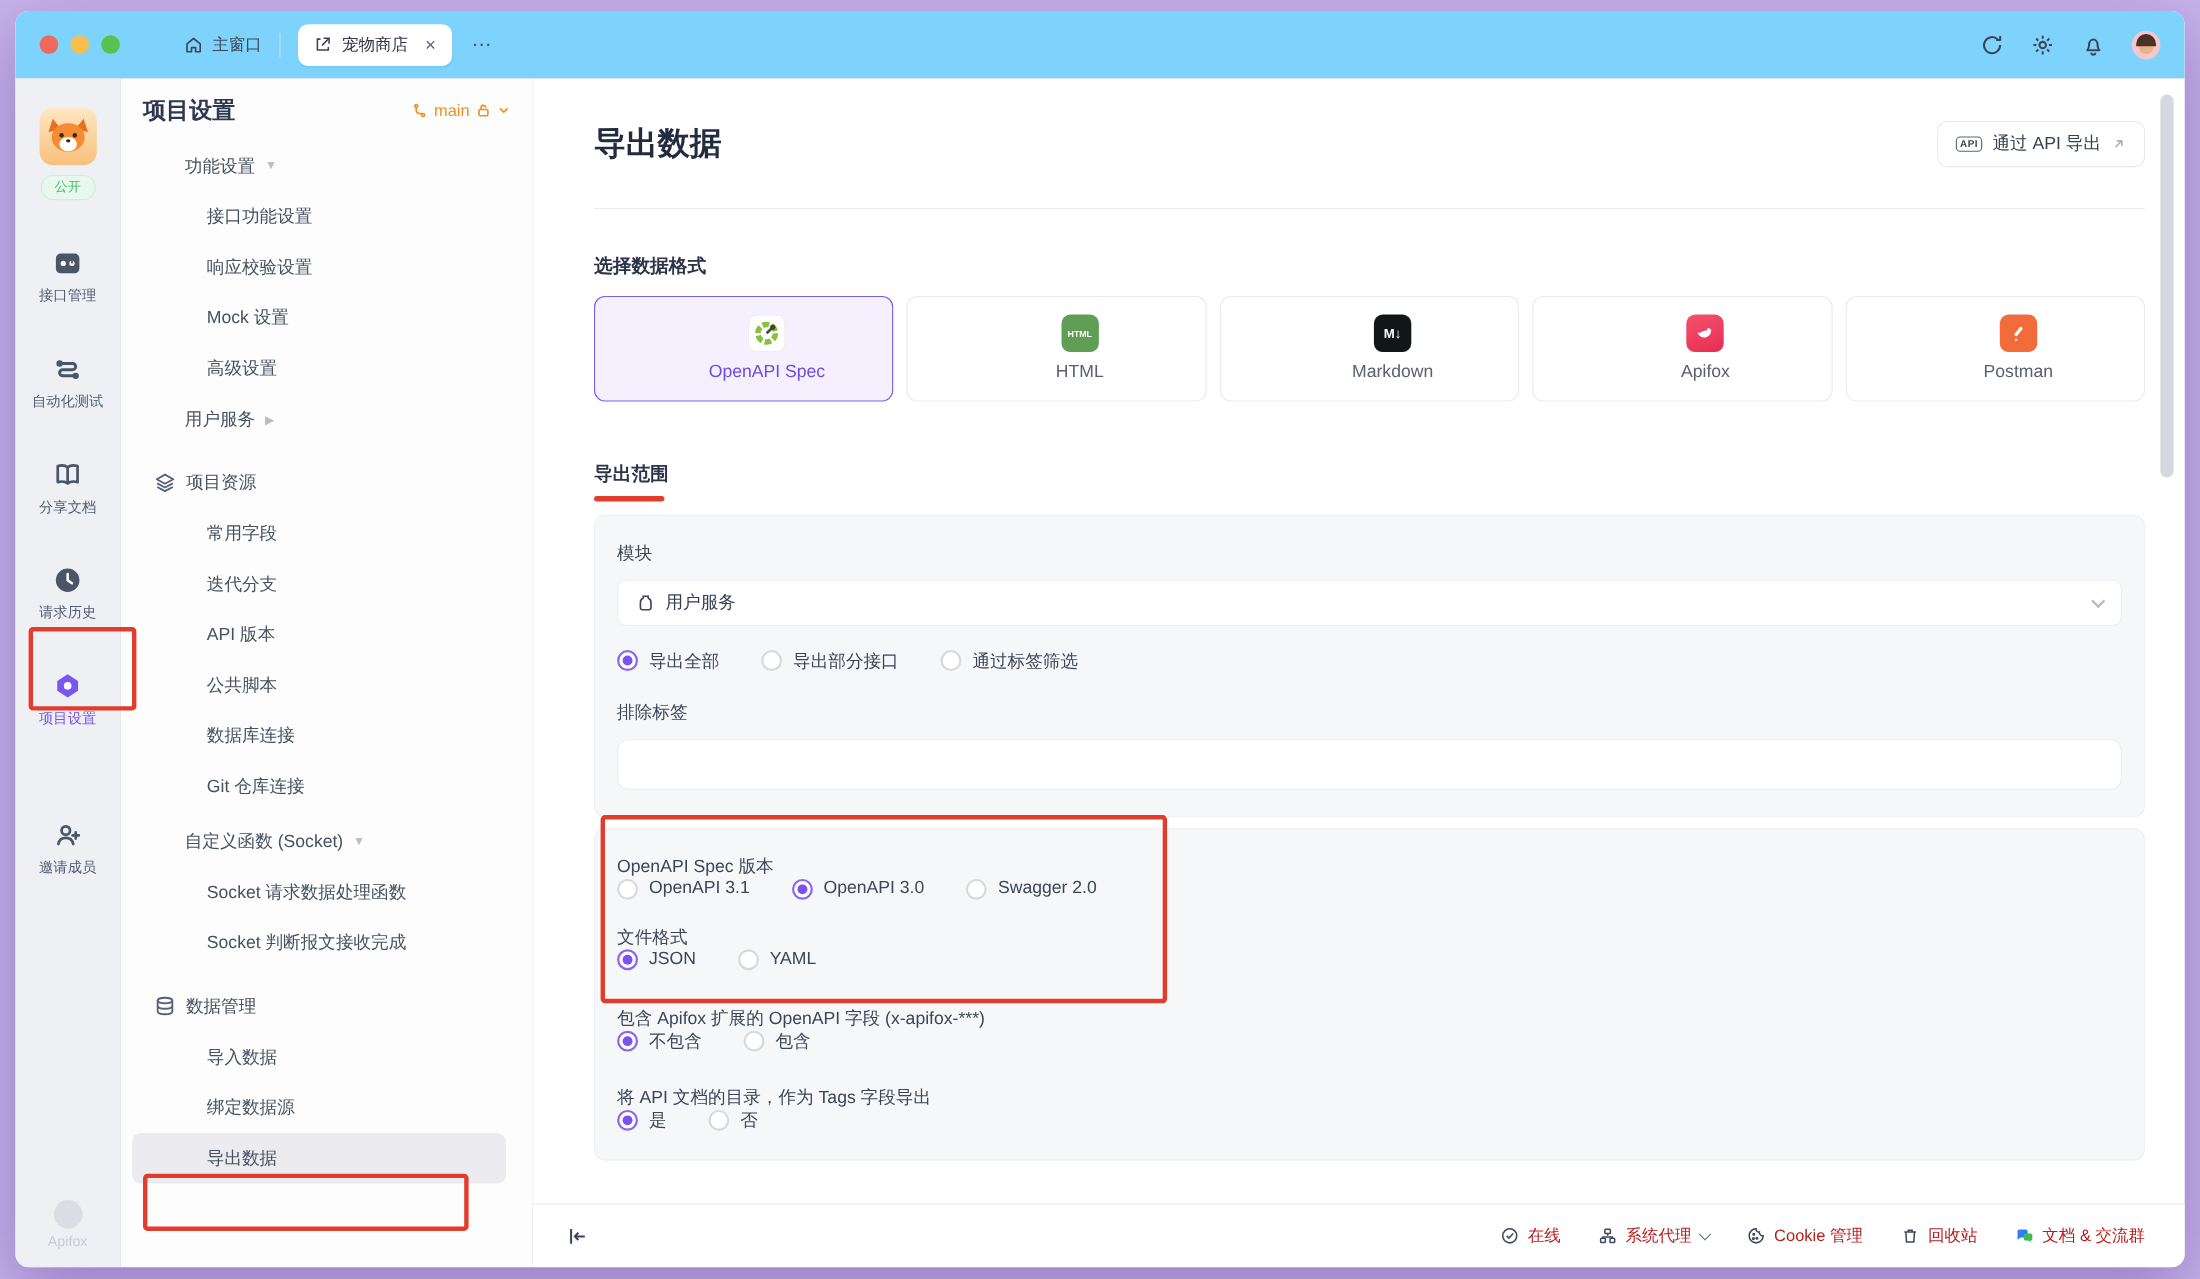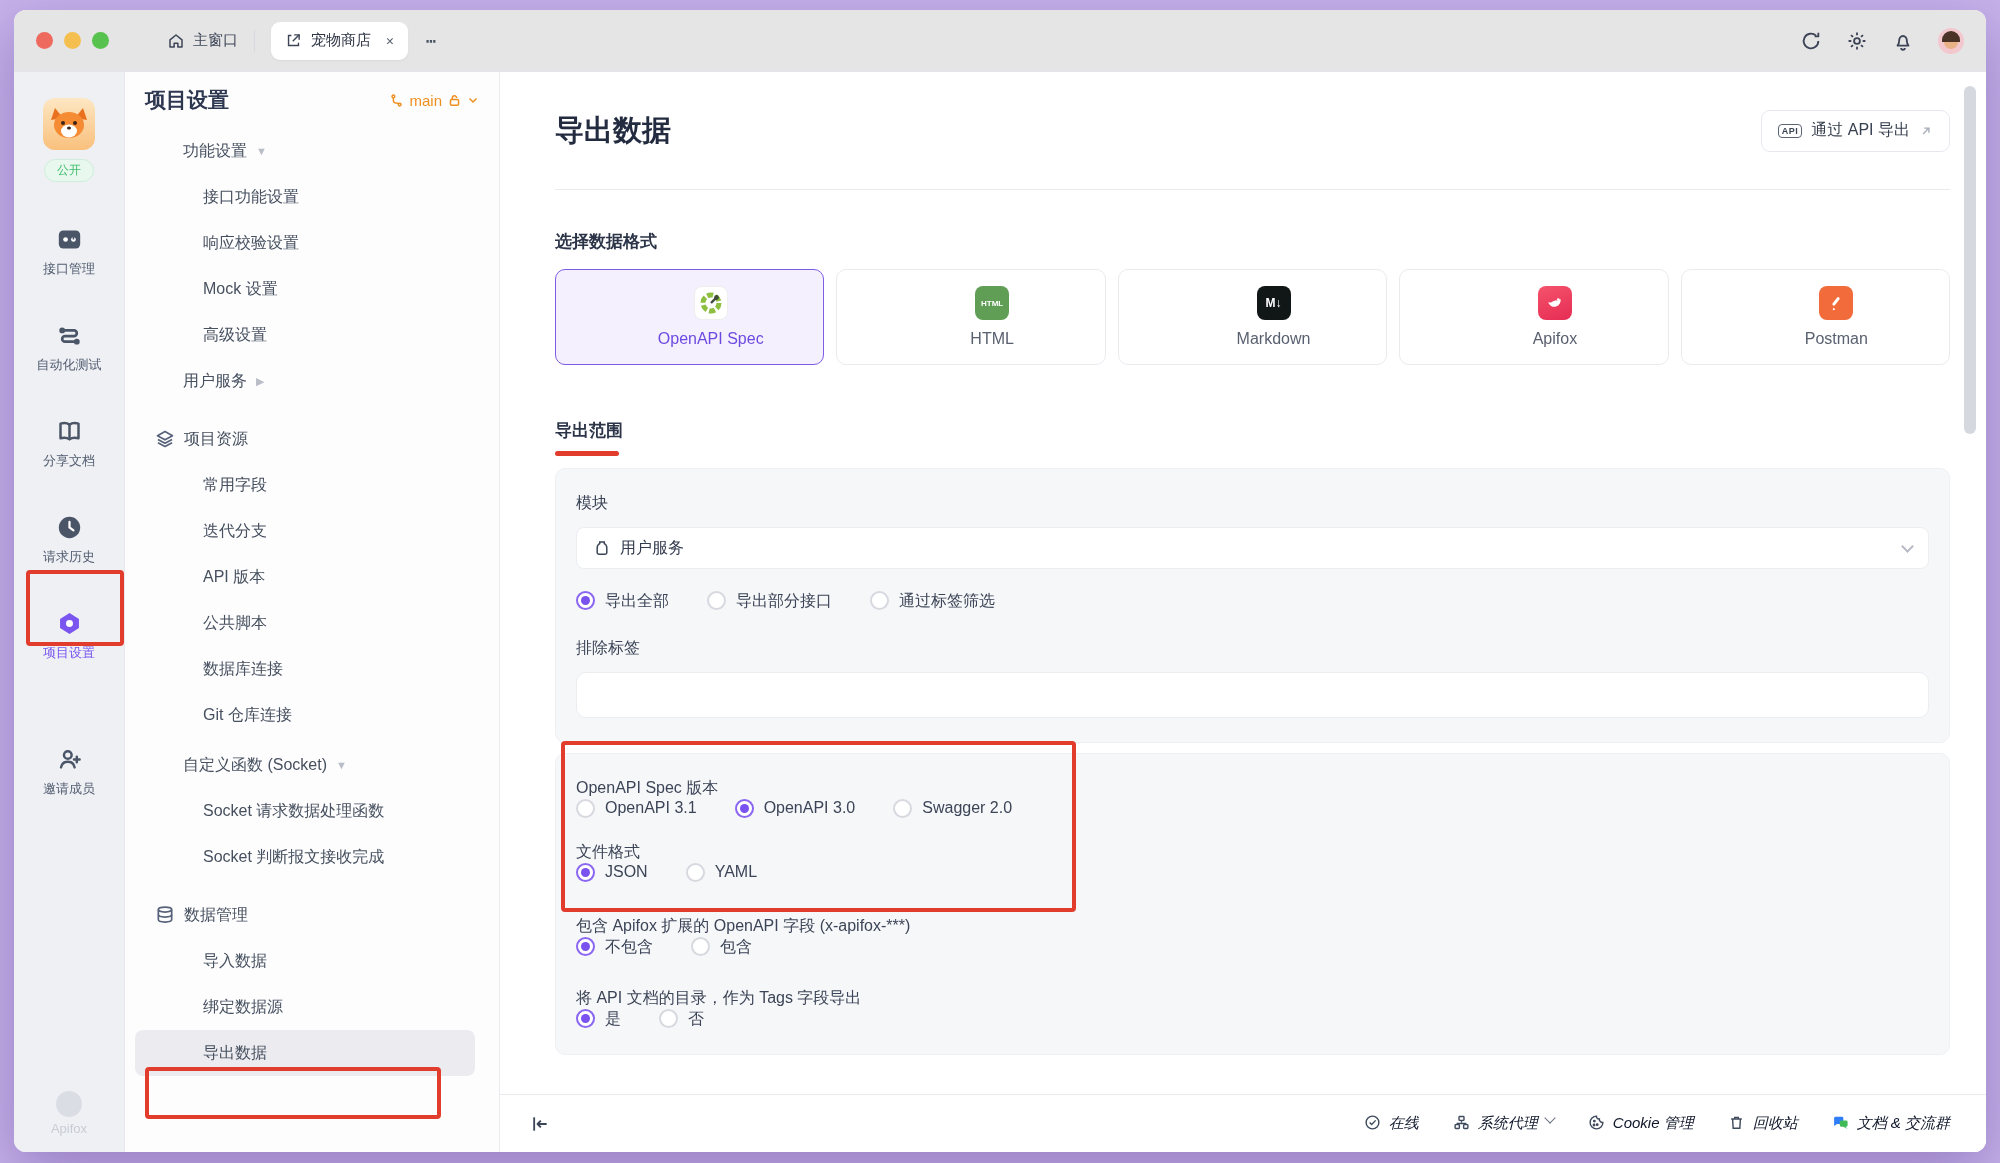"主窗口" .titlebar { background: #e5e5e5 -> #7dd3fc; font-family: Liberation Mono, monospace -> none }
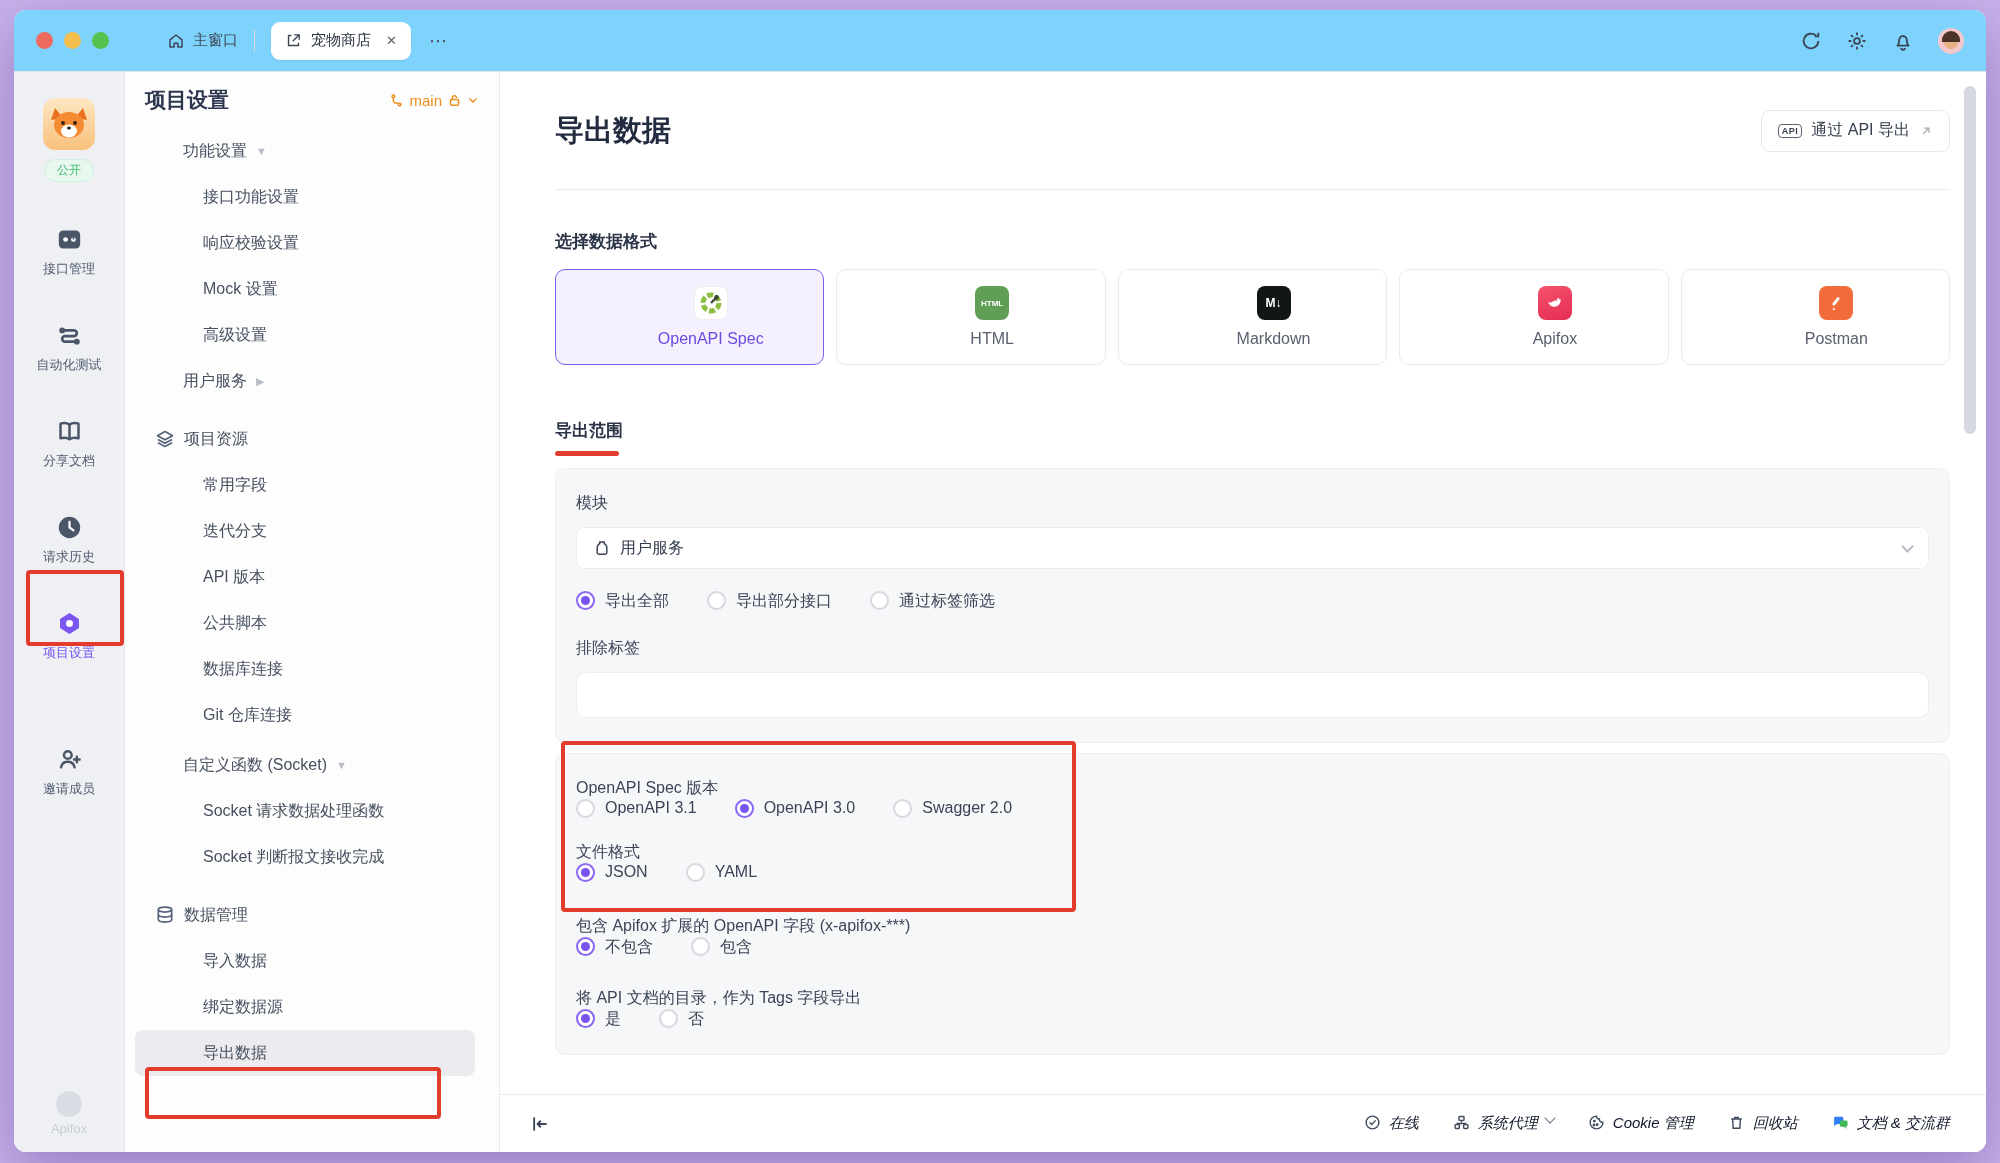"公开" .rail { width: 111px -> 96px }
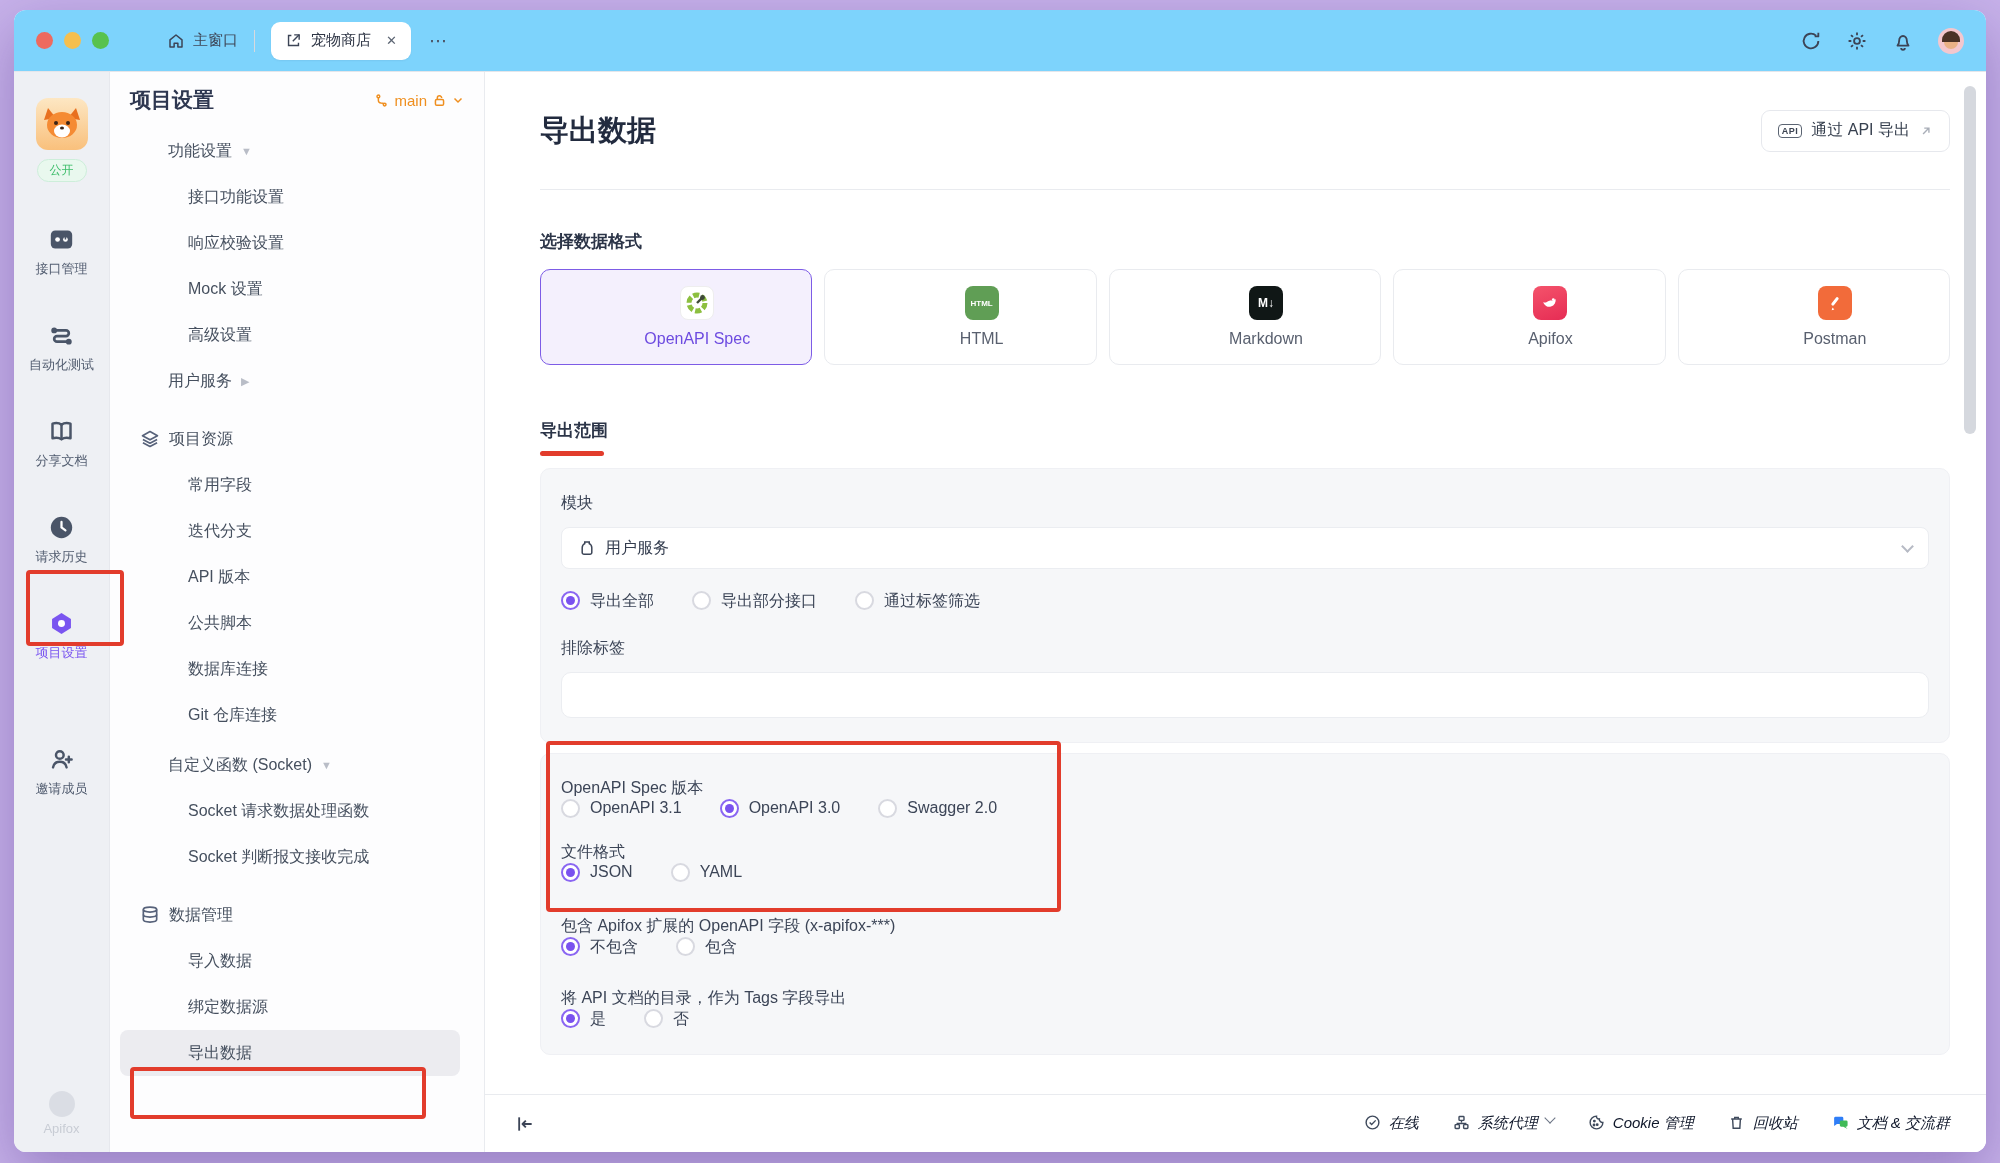"在线" .status-item { align-items: flex-start -> center; color: #0f172a -> #b91c1c; font-style: italic -> none }
